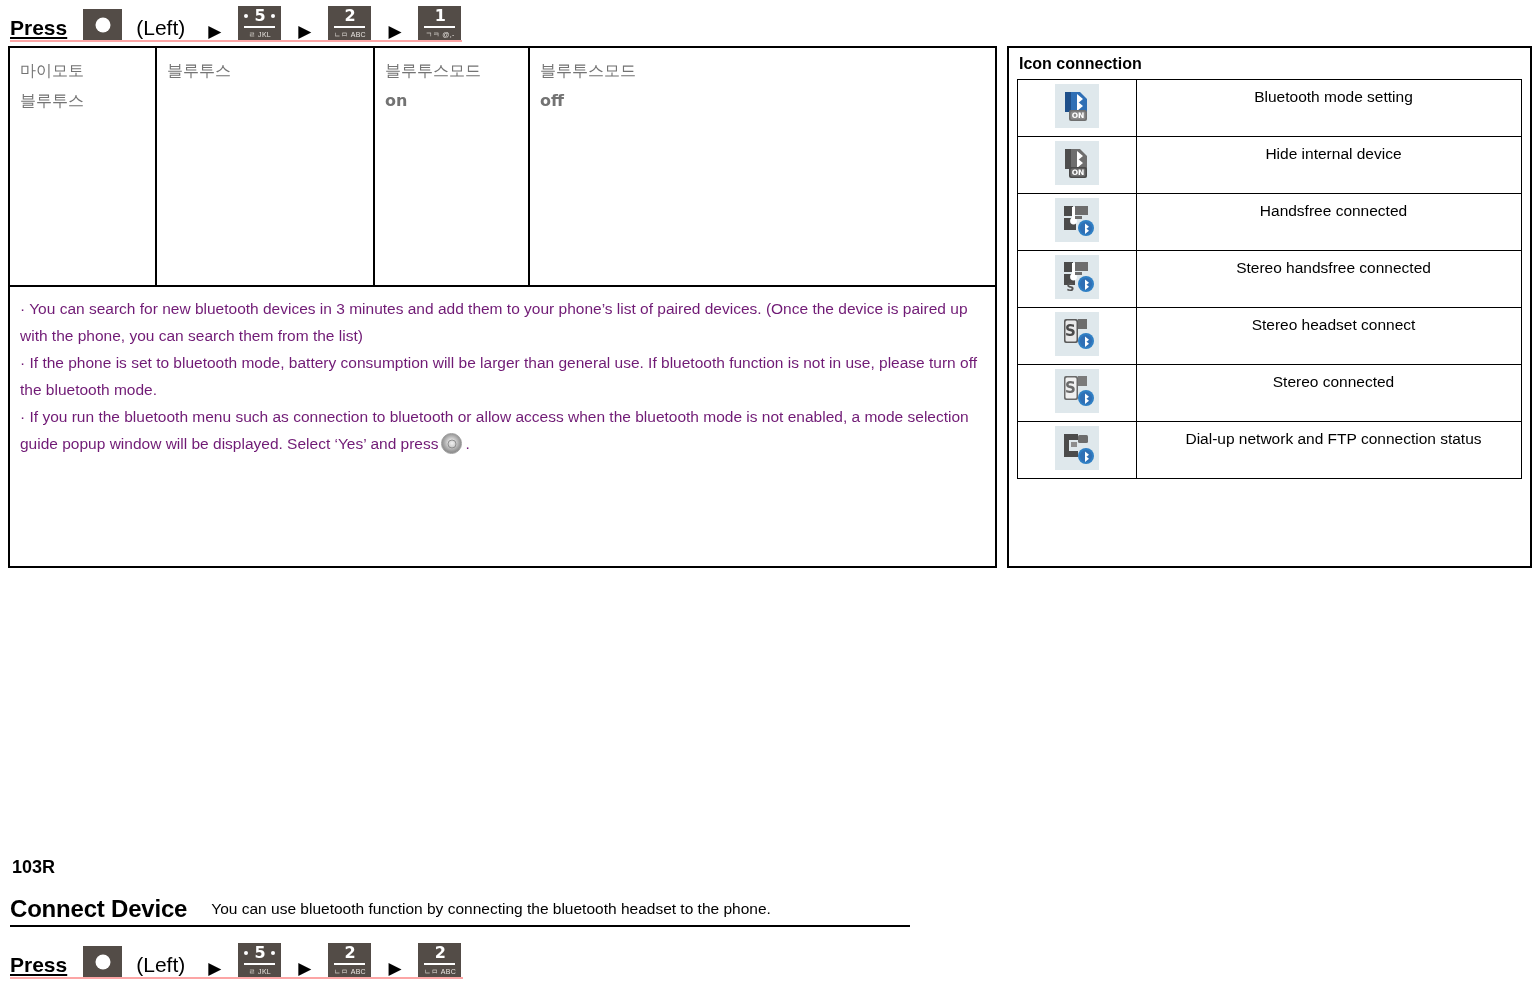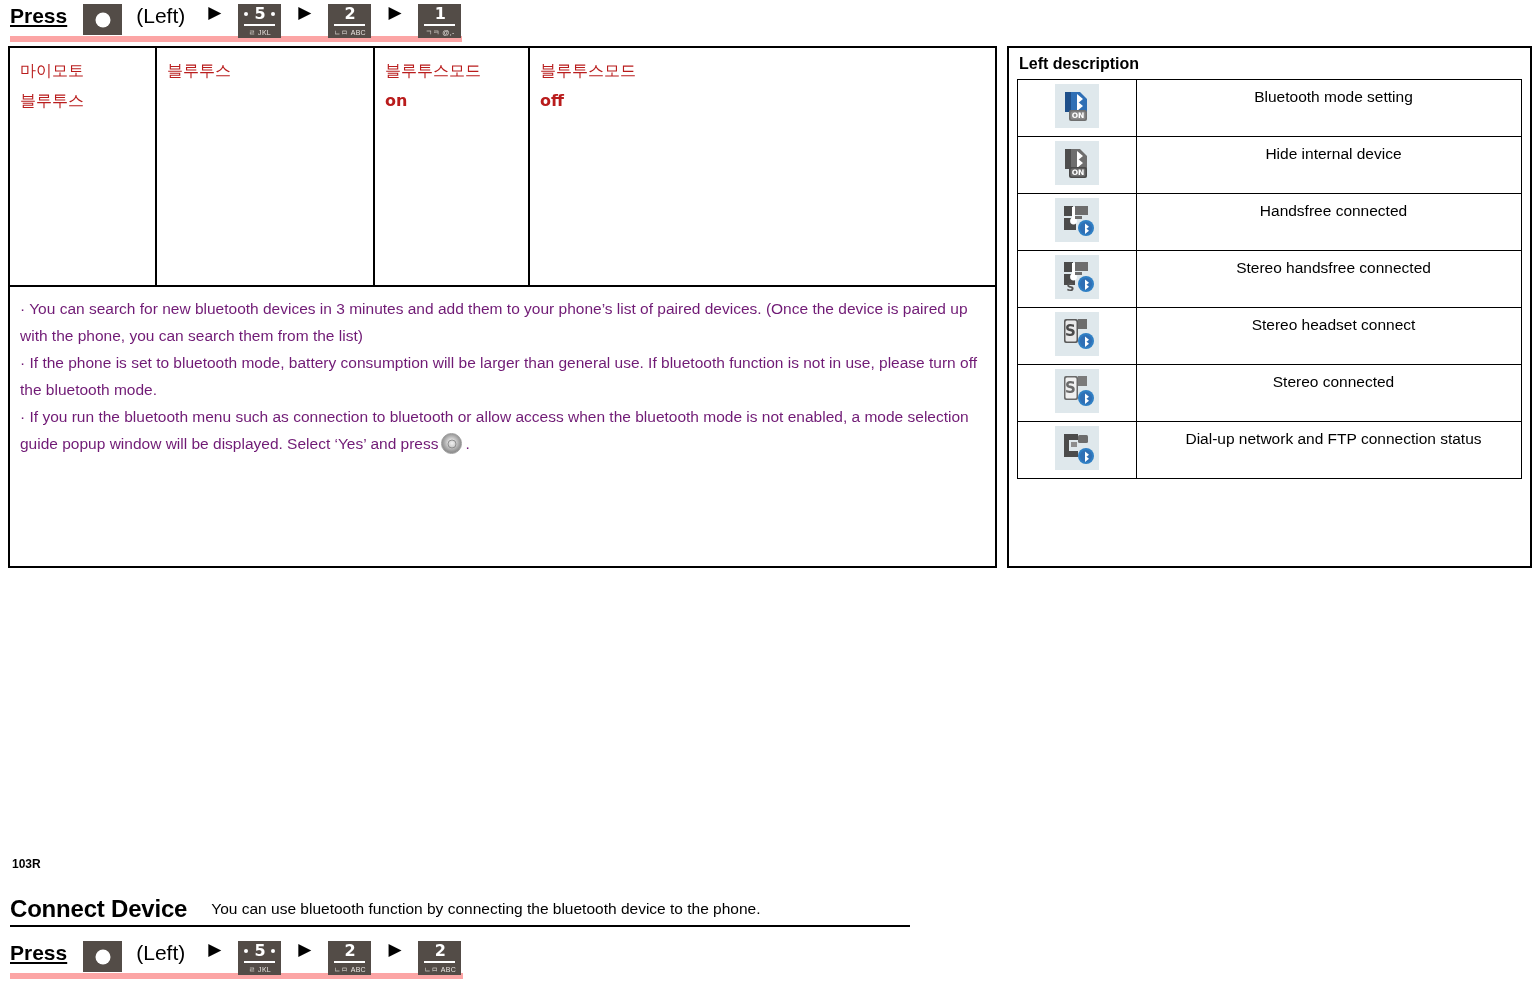"Press" .press-line { align-items: flex-start -> flex-end; border-bottom: 6px solid #fca5a5 -> 2px solid #fca5a5 }
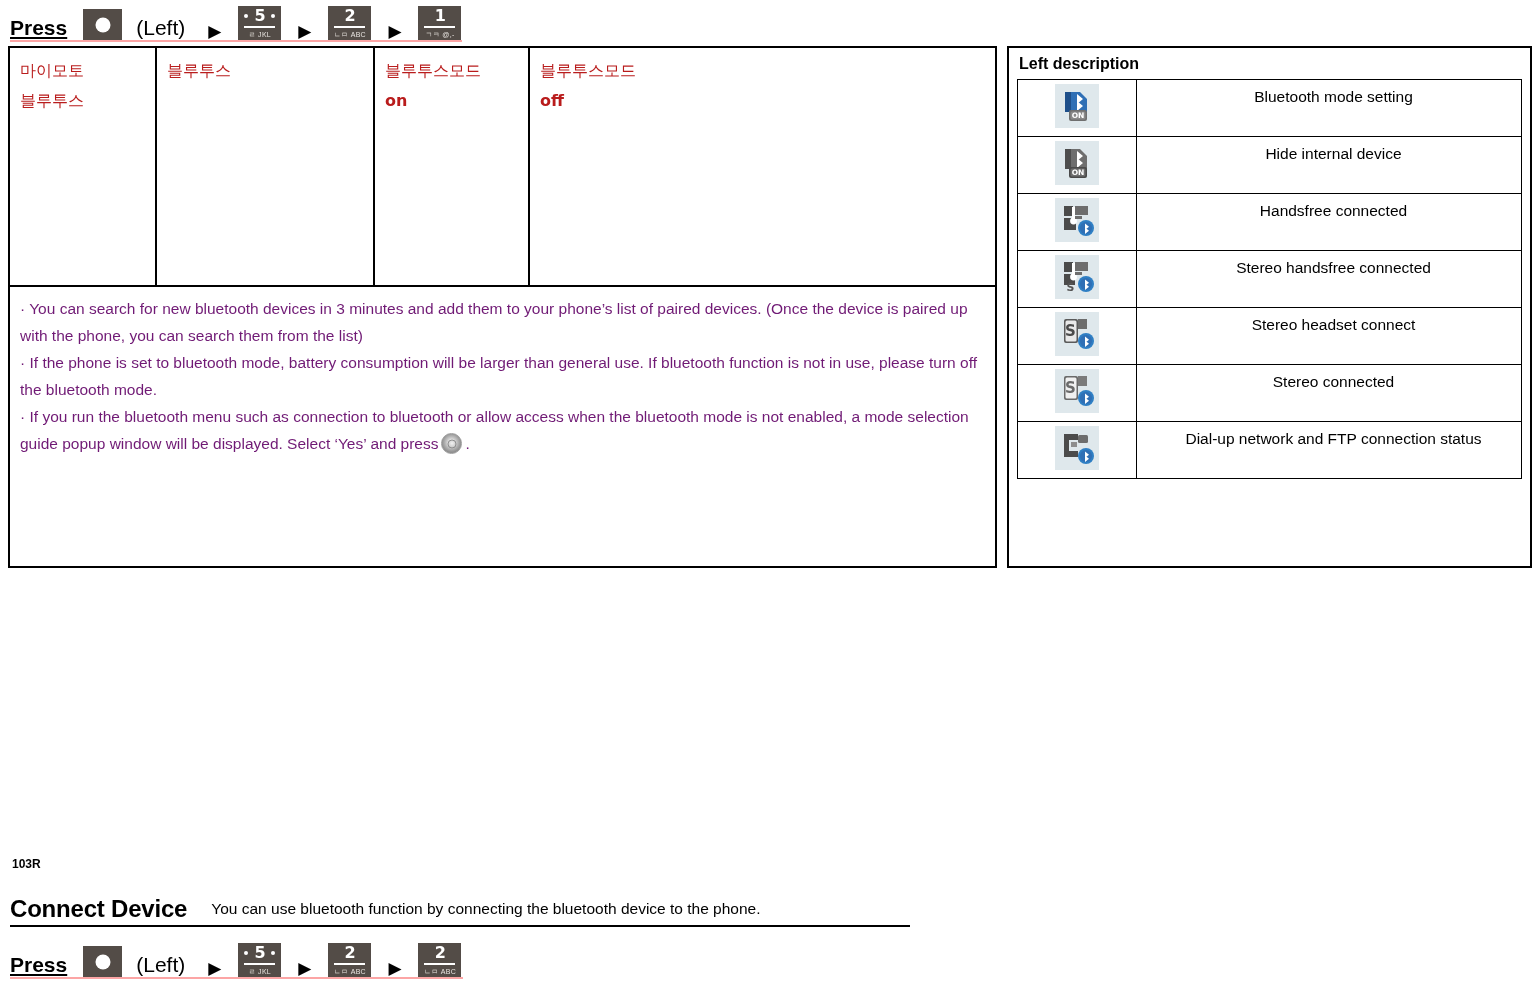"마이모토" .kline { color: #b91c1c -> #737373 }
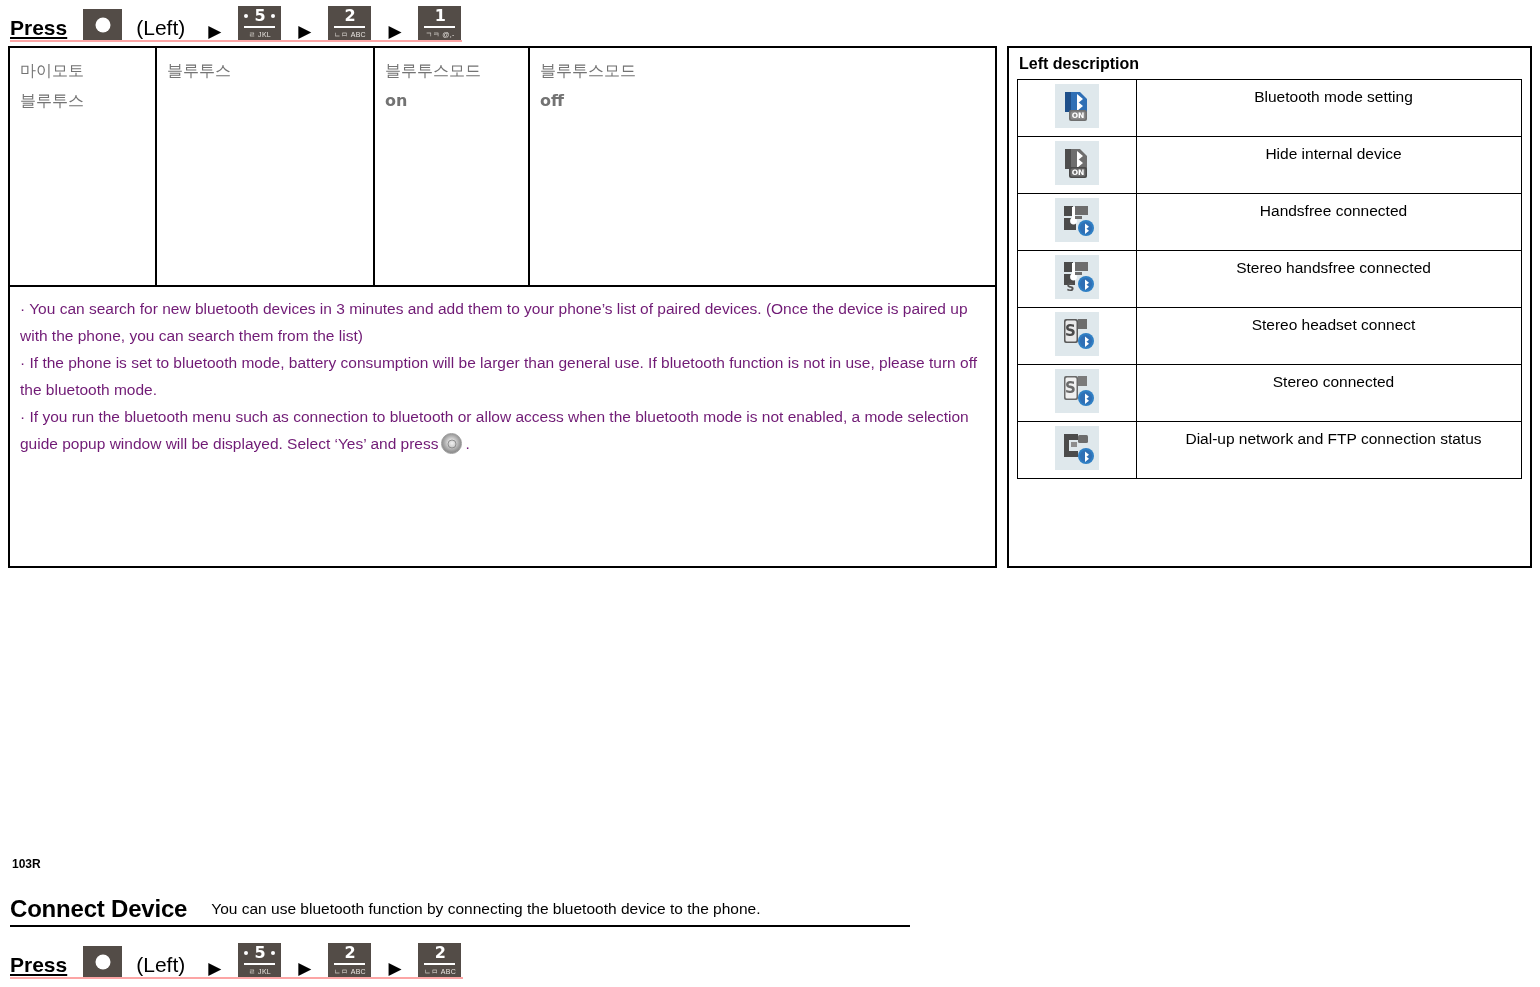"Left description" div.icon-title { text: Left description -> Icon connection }
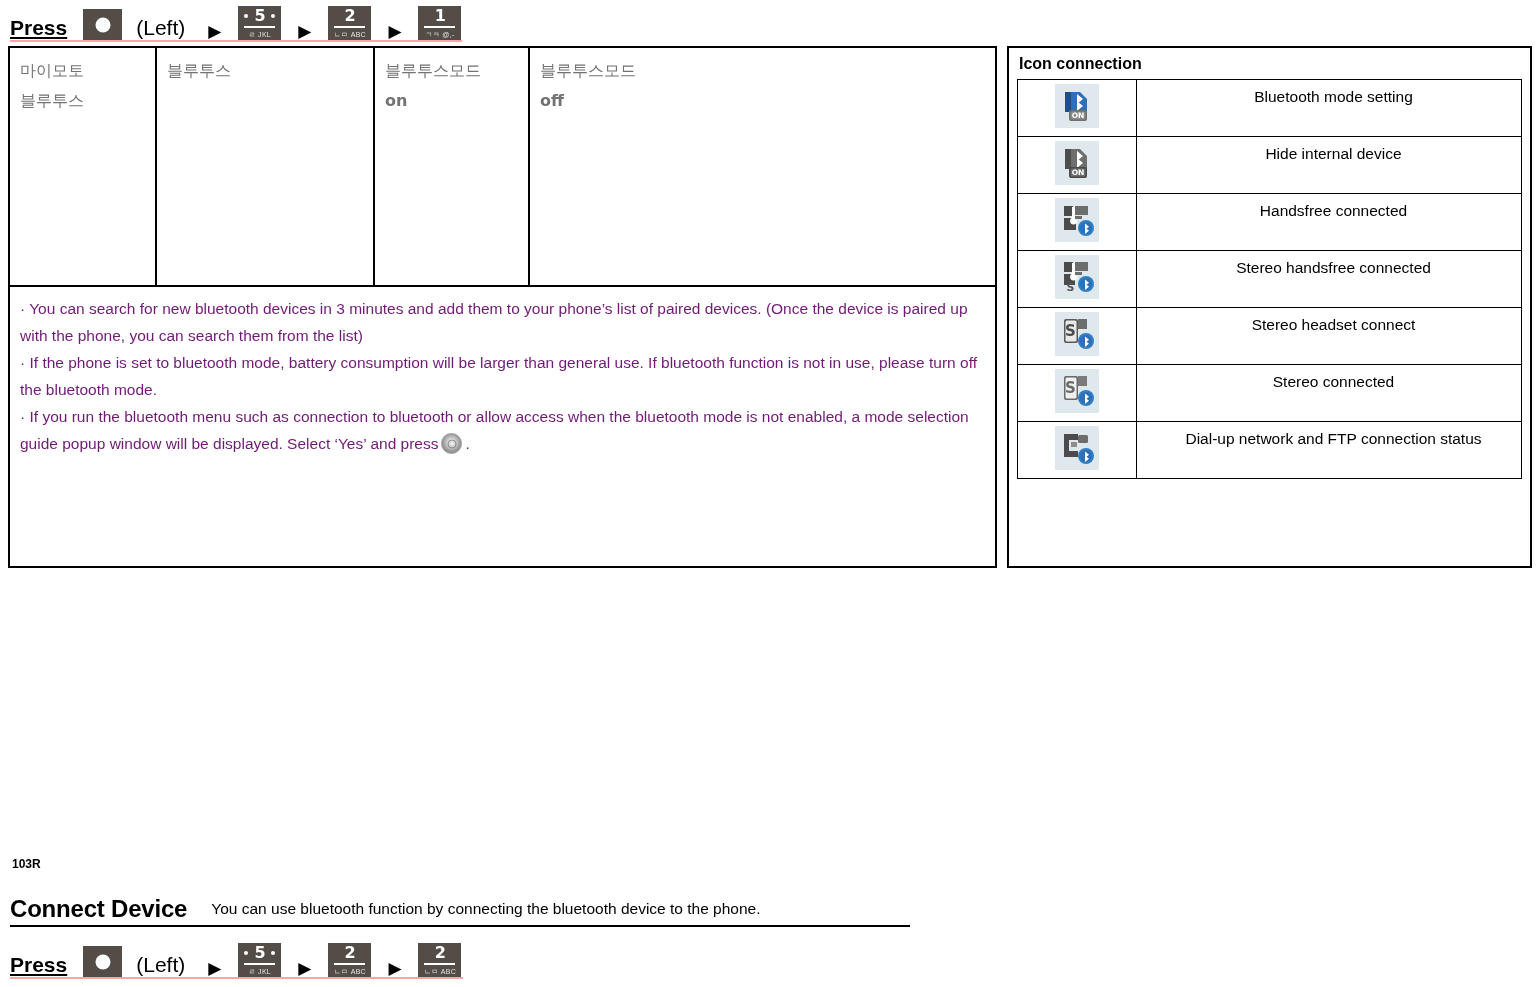"103R" .page-code { font-size: 12px -> 18px }
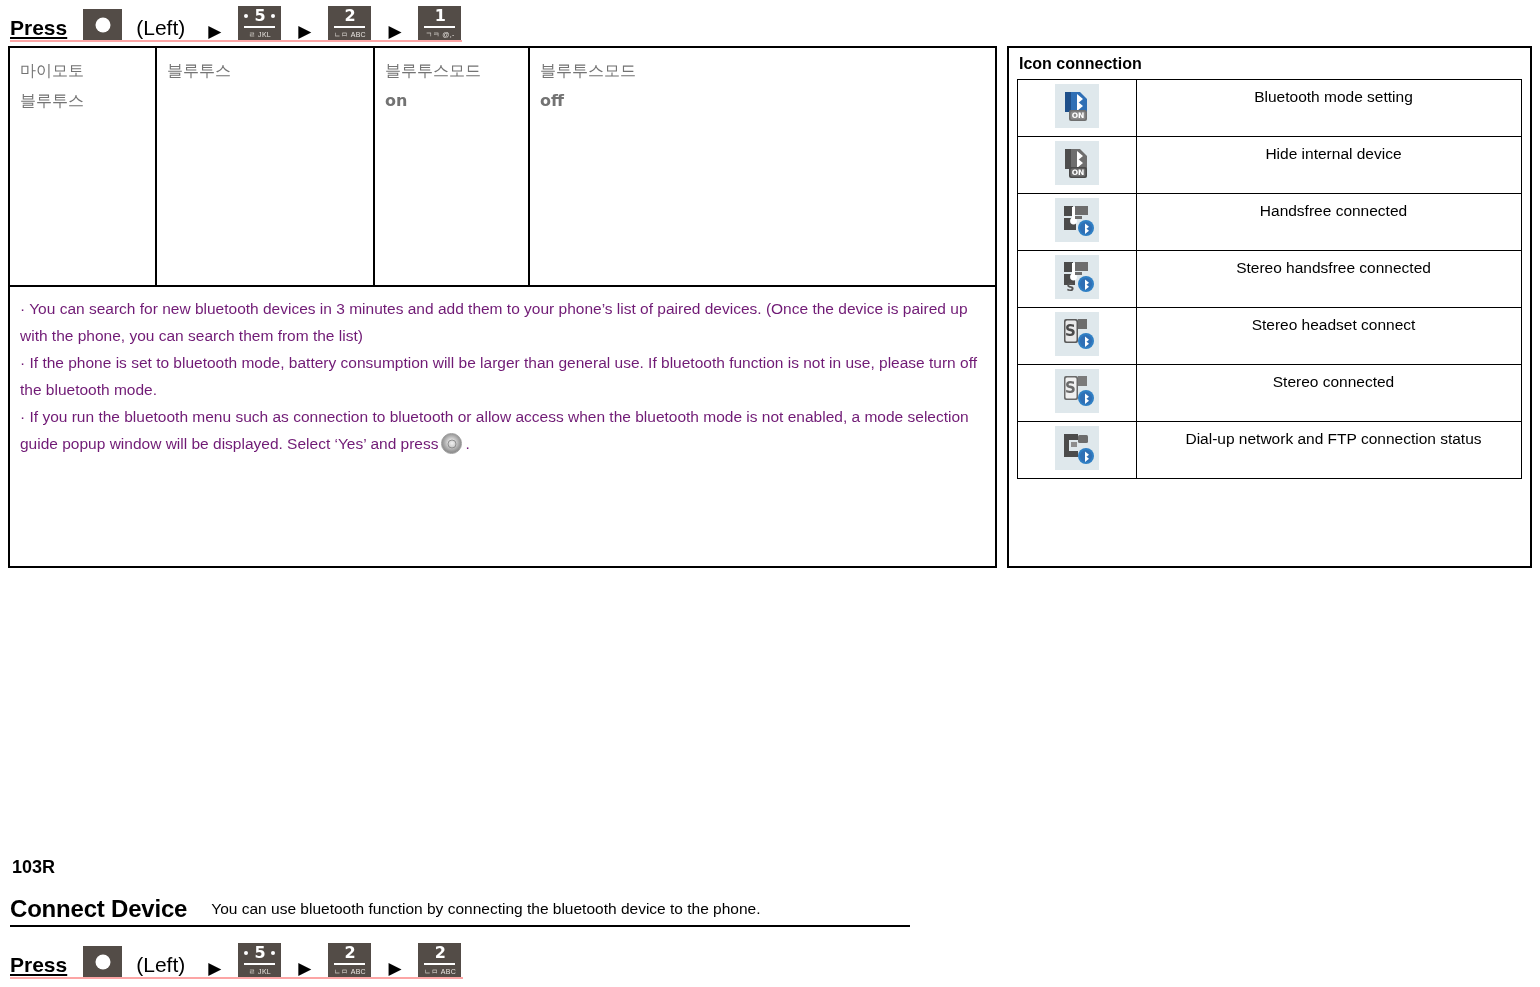"You can use bluetooth function" span.connect-sub { text: device -> headset }
